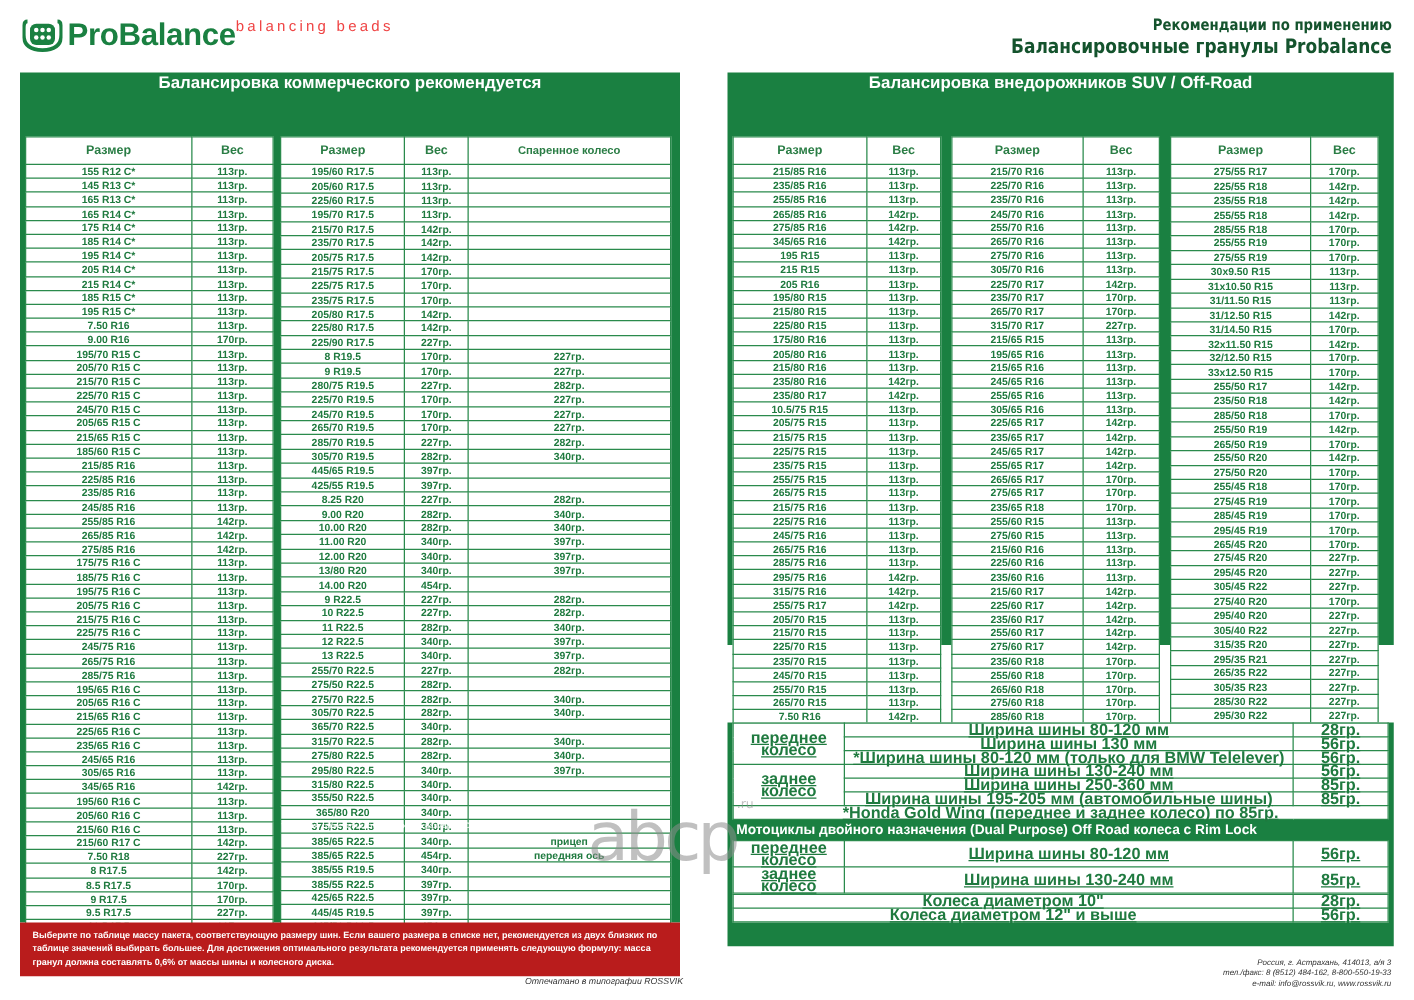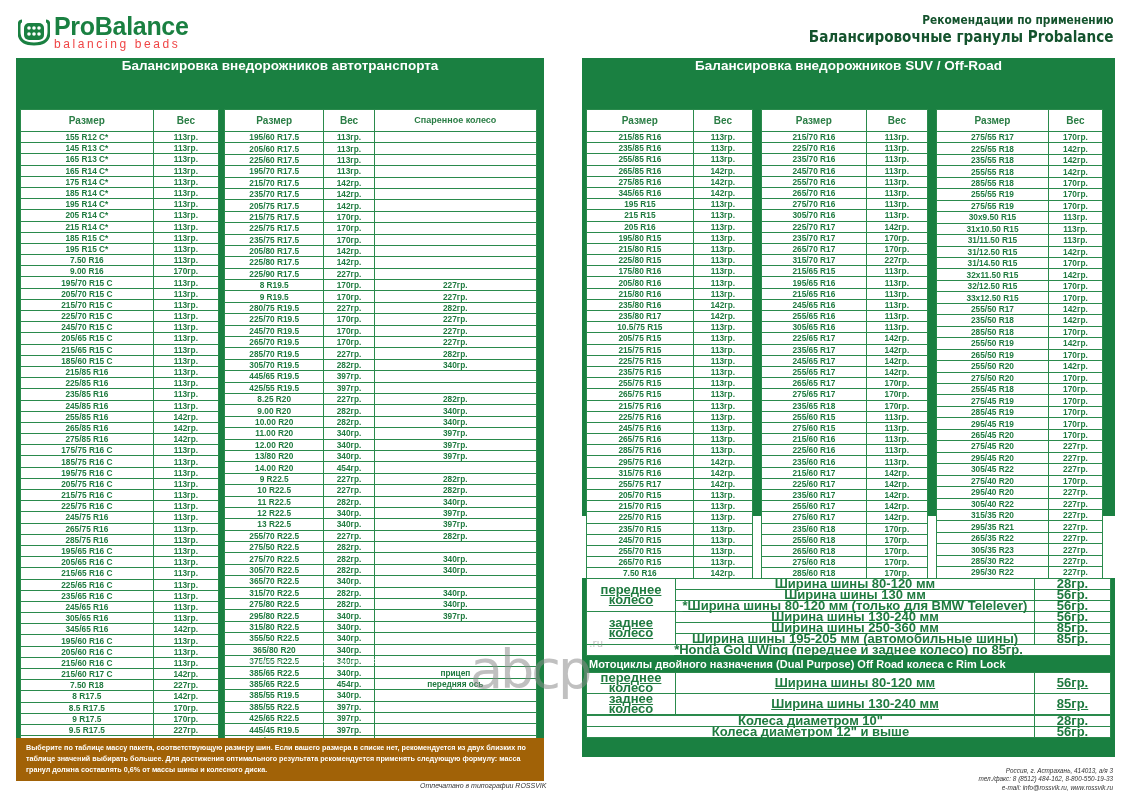"ProBalance" .logo-text { flex-direction: column -> row }
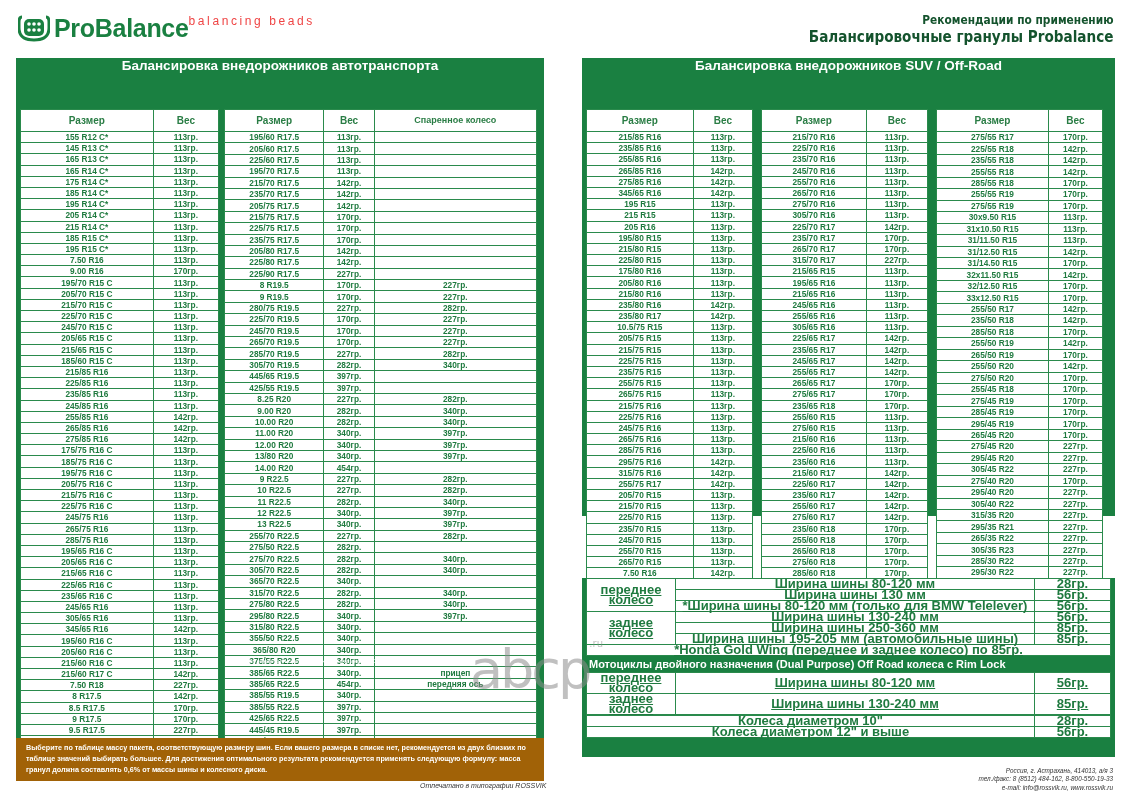"Балансировка внедорожников" div.panel-title { text: внедорожников автотранспорта -> коммерческого рекомендуется }
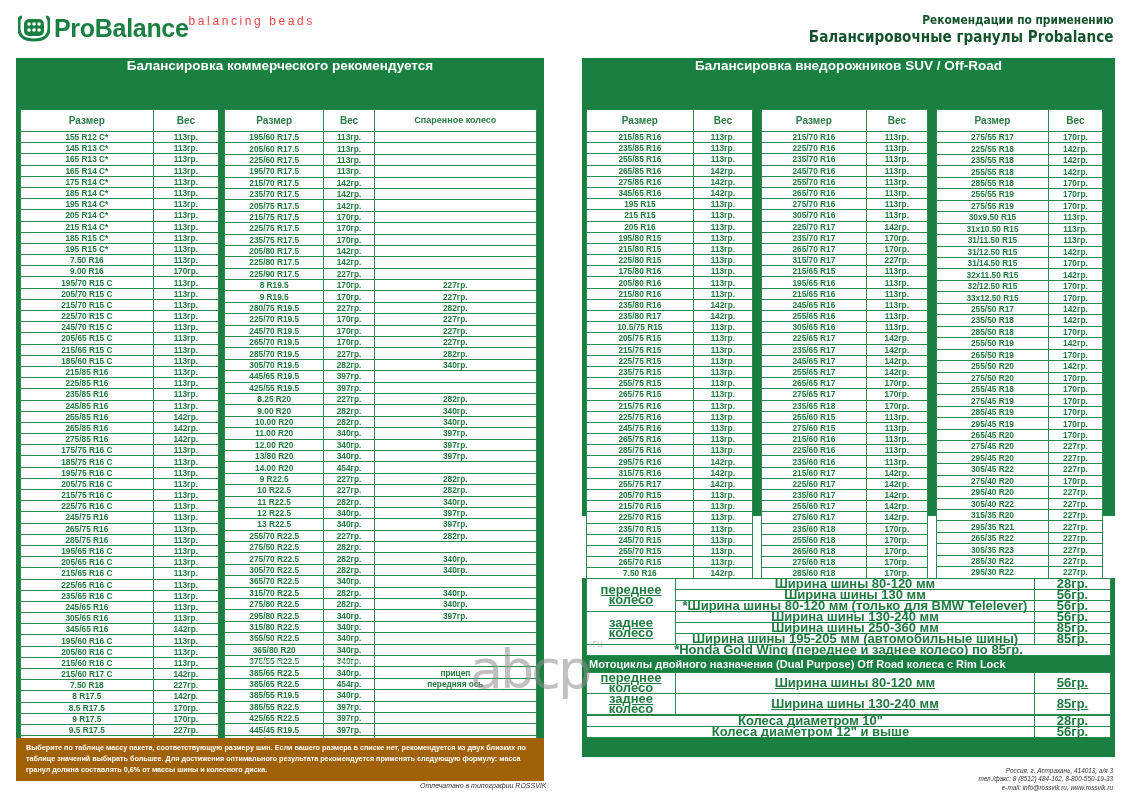"Выберите по таблице массу пакета," .info-box { background: #a16207 -> #b91c1c }
